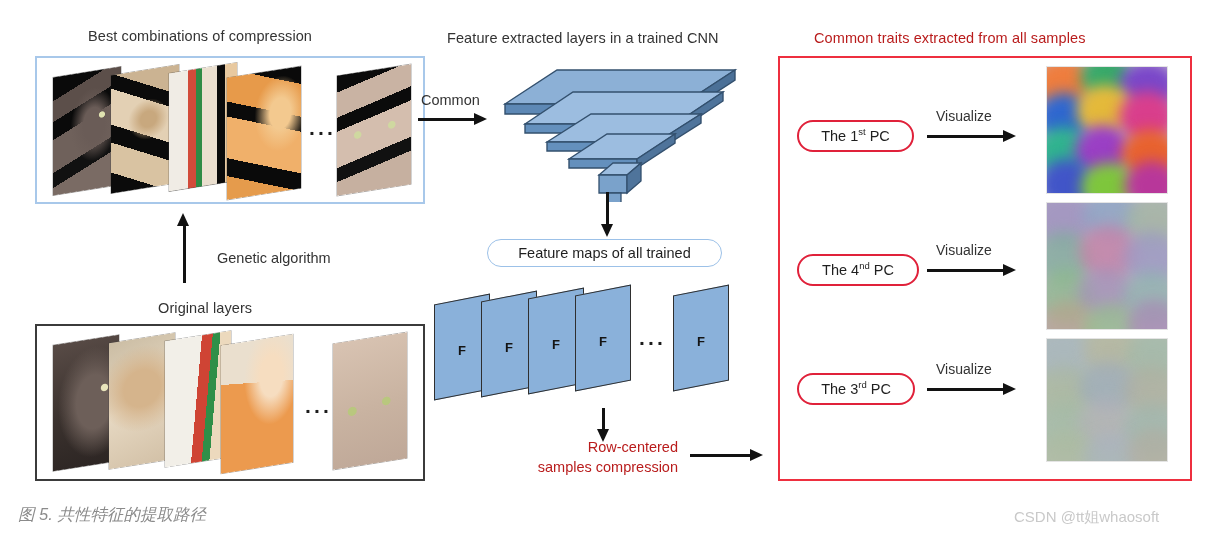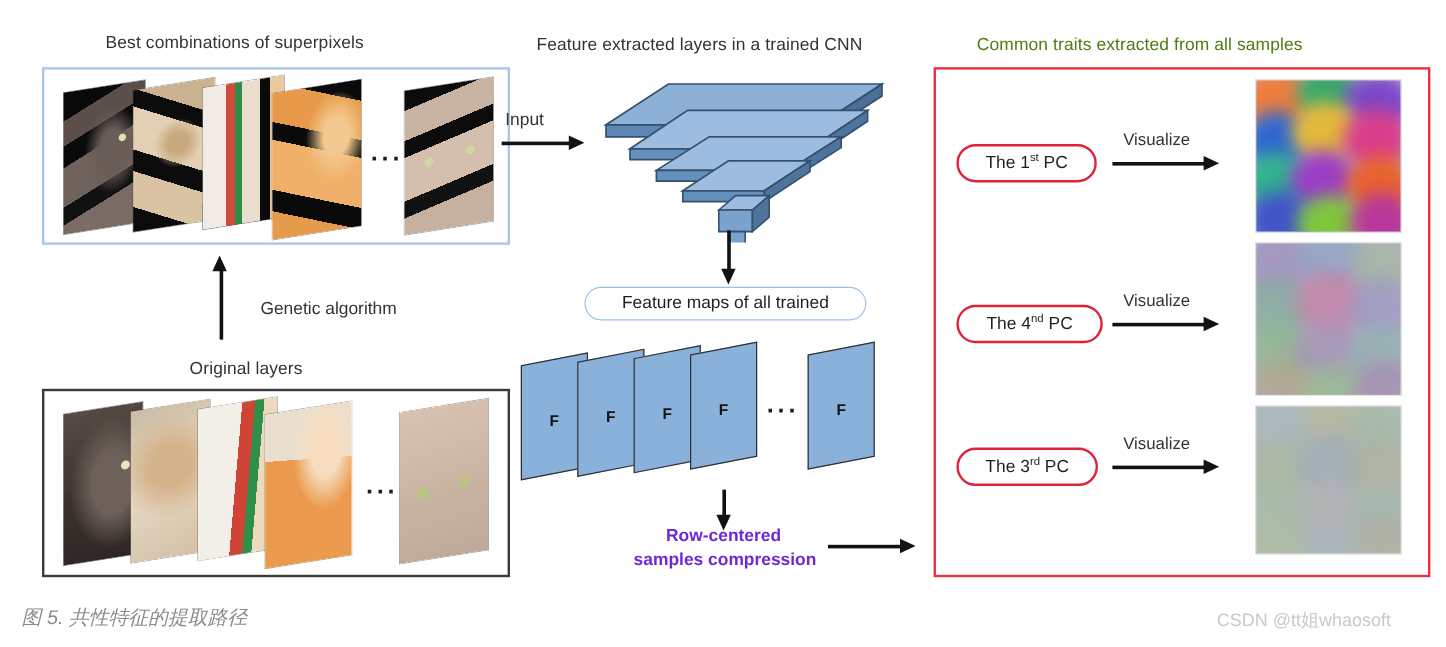"Best combinations of superpixels" div.panel-title { text: superpixels -> compression }
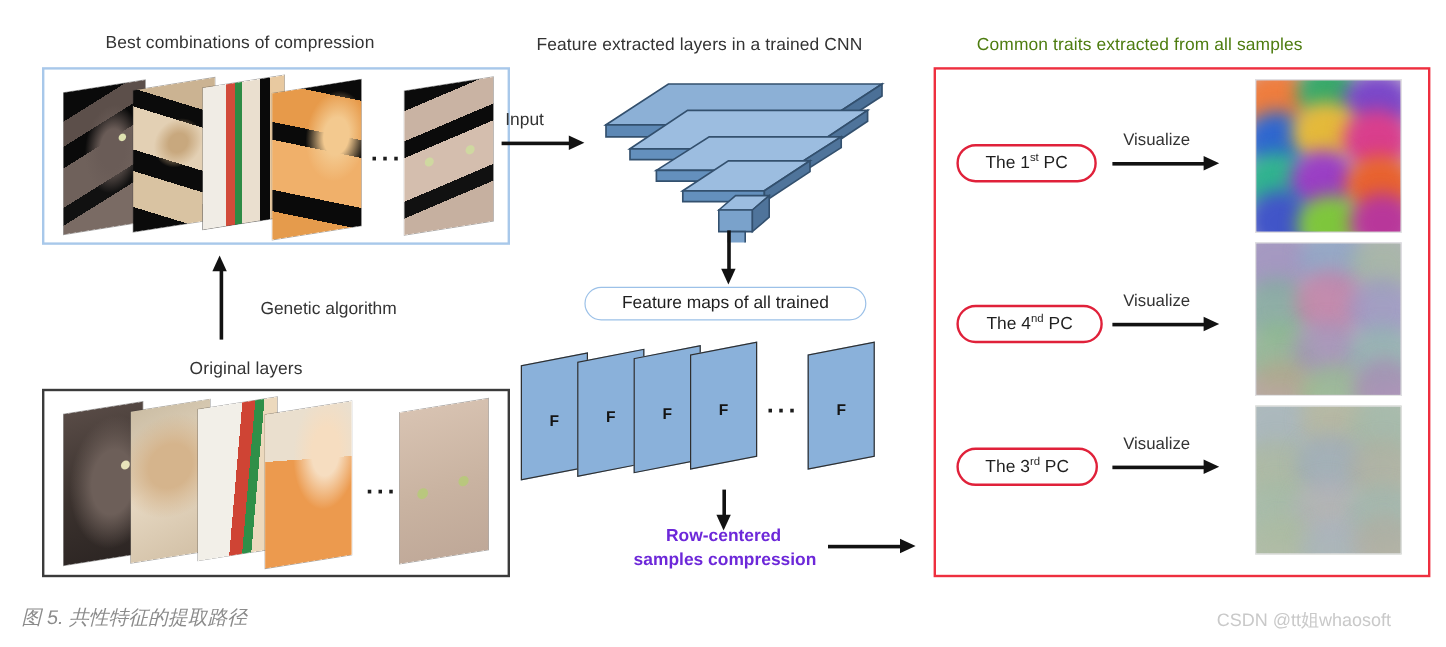"Common traits extracted from all" .panel-title.red { color: #4d7c0f -> #b91c1c }
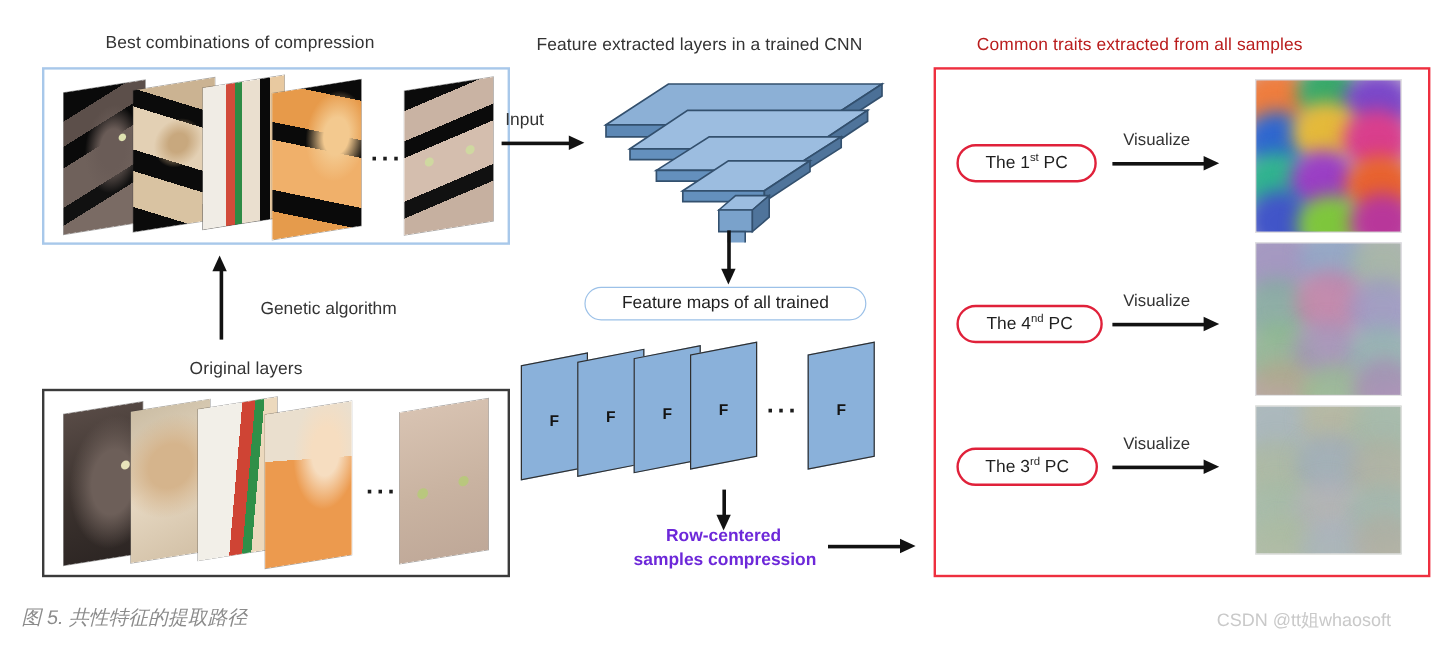"Input" div.label { text: Input -> Common }
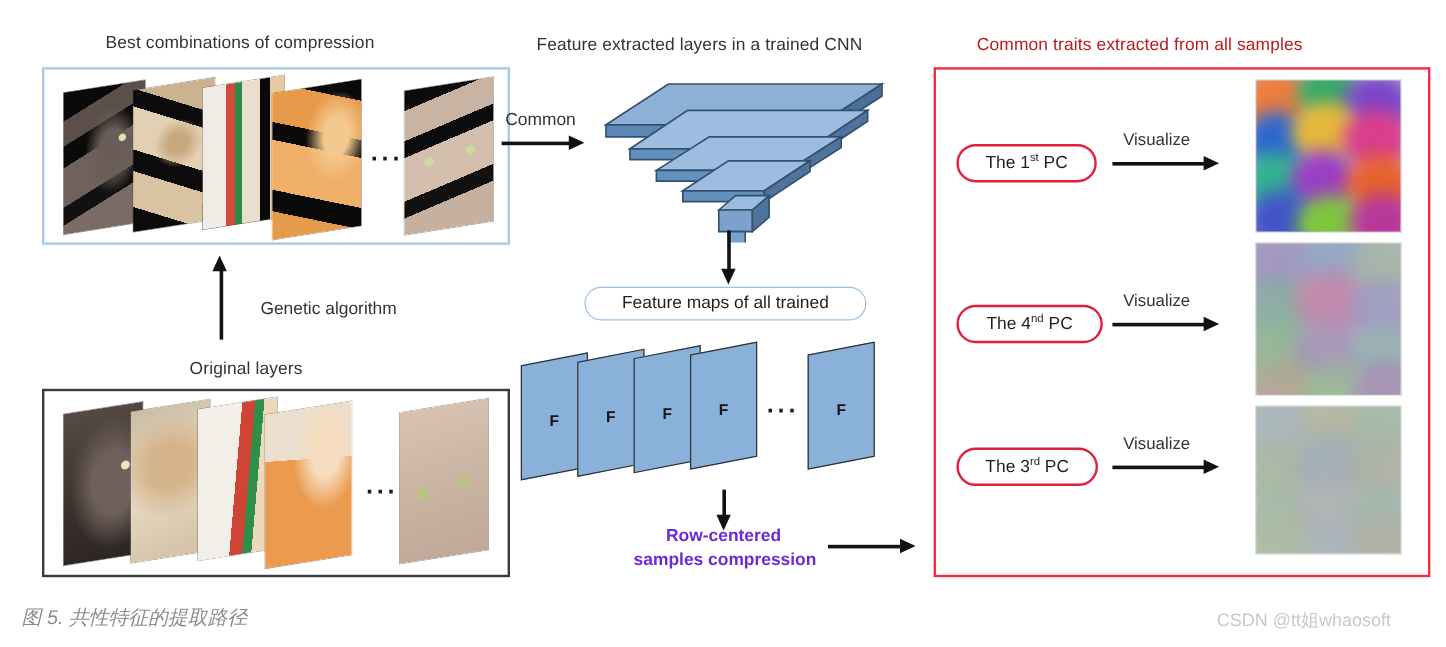"Row-centered" .label.red { color: #6d28d9 -> #b91c1c; font-weight: bold -> none; text-align: center -> right }
